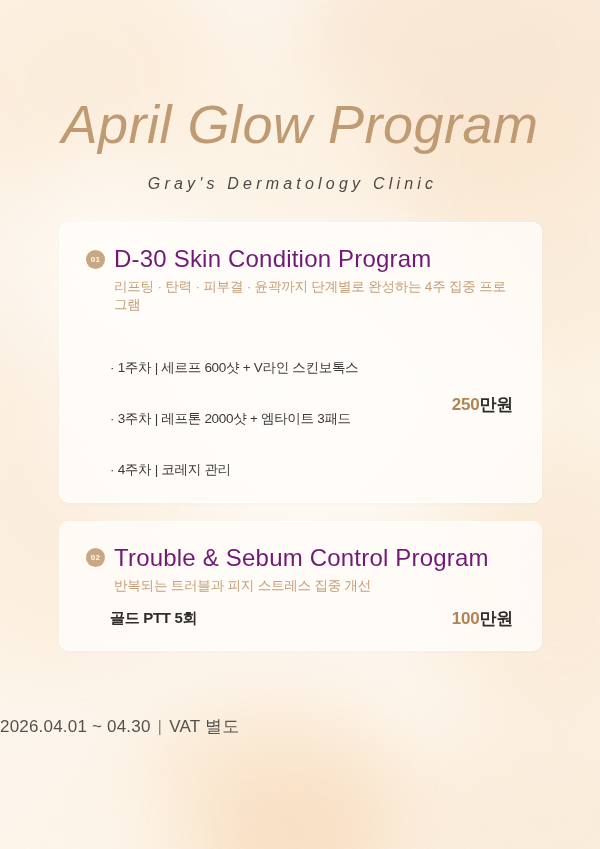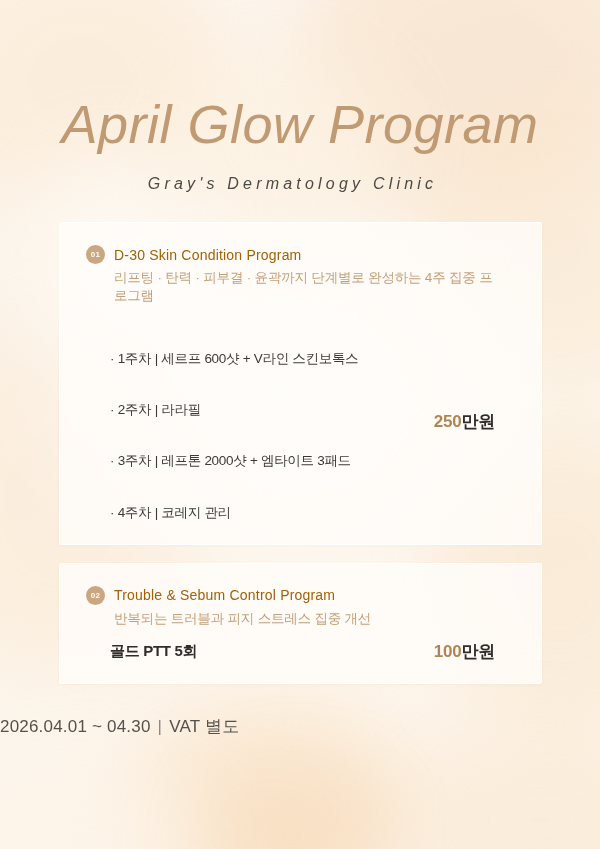"01" .card { border-radius: 2px -> 10px; padding: 22px 44px 20px 26px -> 22px 26px 20px 26px }
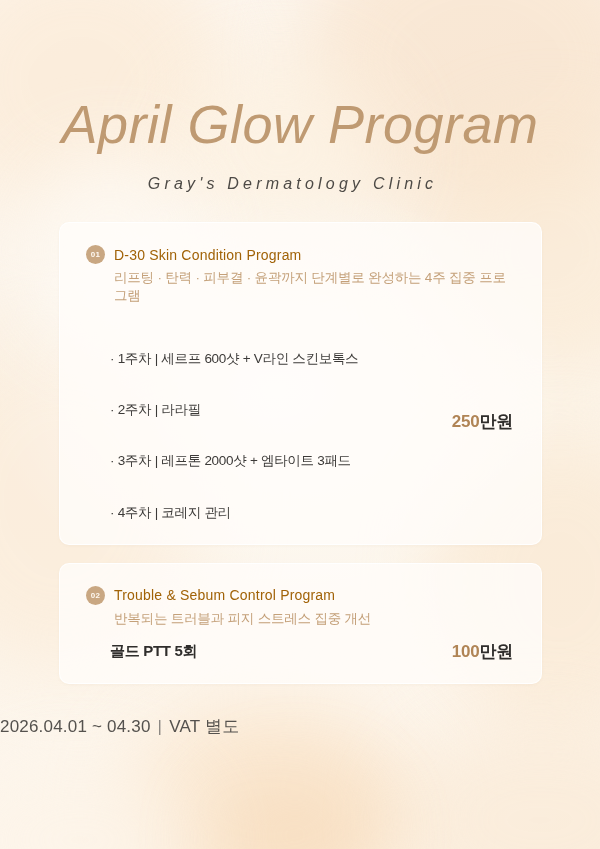"D-30 Skin Condition Program" .card-title { color: #a16207 -> #701a75; font-size: 14px -> 24px }
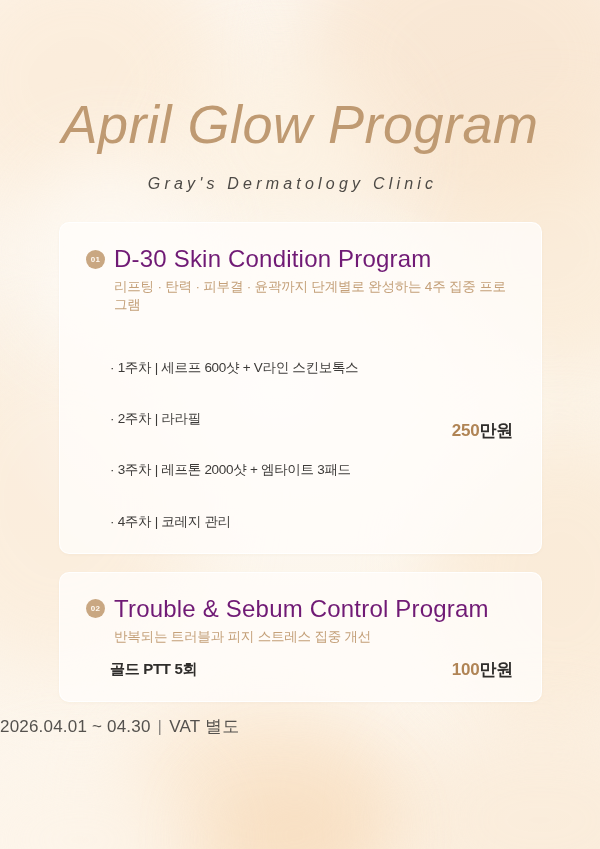"· 2주차 | 라라필" li { html: <li>· 2주차 | 라라필</li> -> none }
